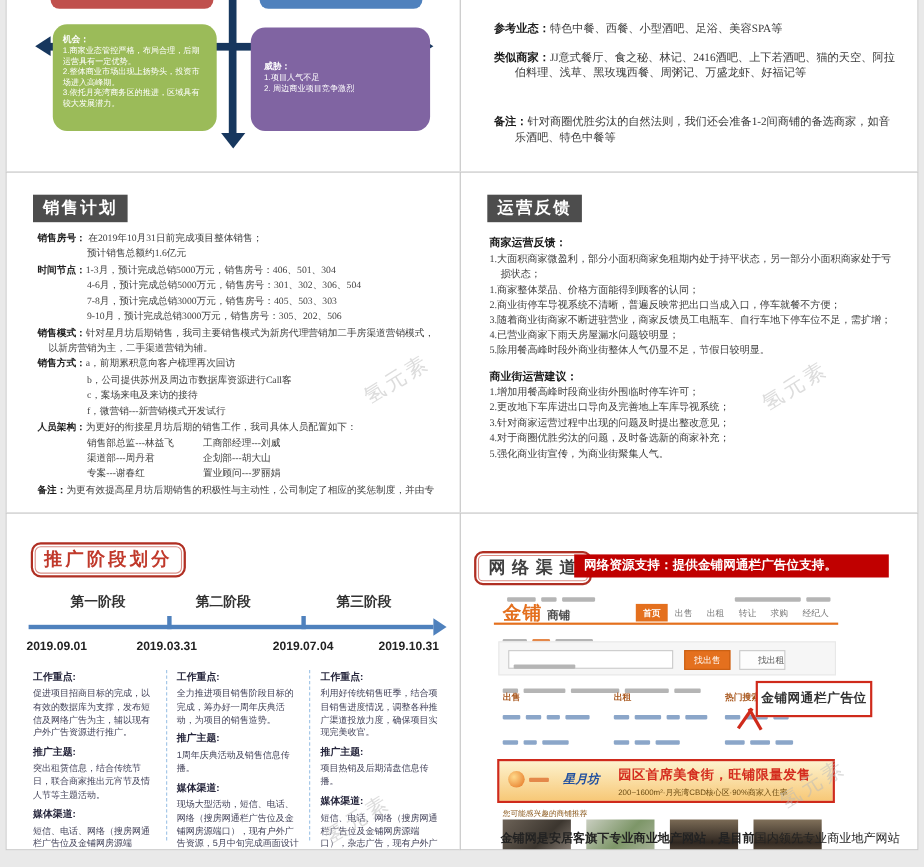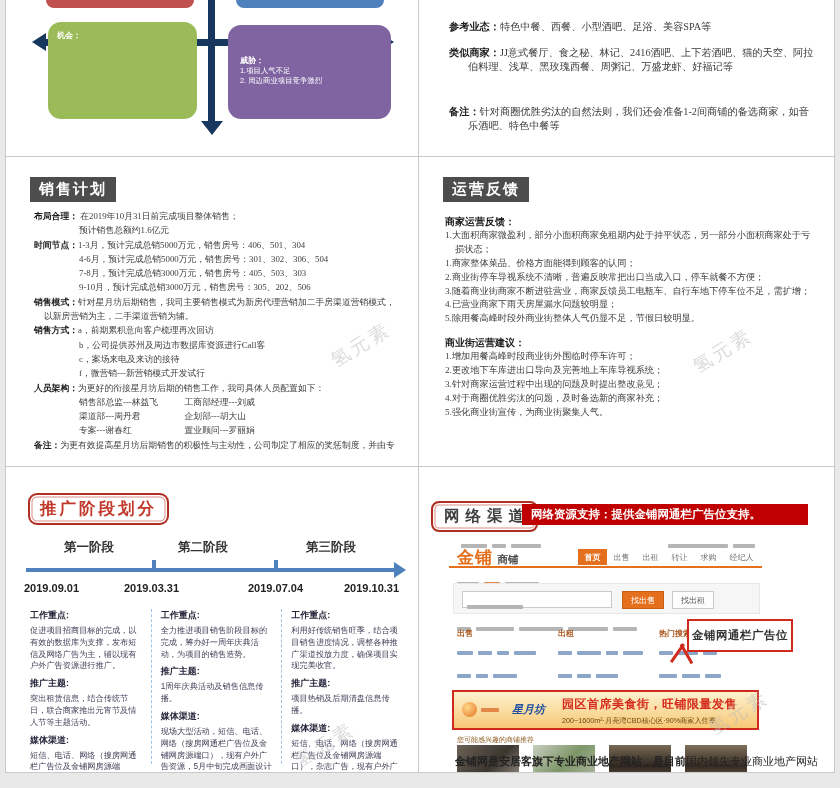"1.商家业态管控严格，布局合理，后期运营具有一定优势。" div { html: none -> <div> <div>1.商家业态管控严格，布局合理，后期运营具有一定优势。</div> <div>2.整体商业市场出现上扬势头，投资市场进入高峰期。</div> <div>3.依托月亮湾商务区的推进，区域具有较大发展潜力。</div> </div> }
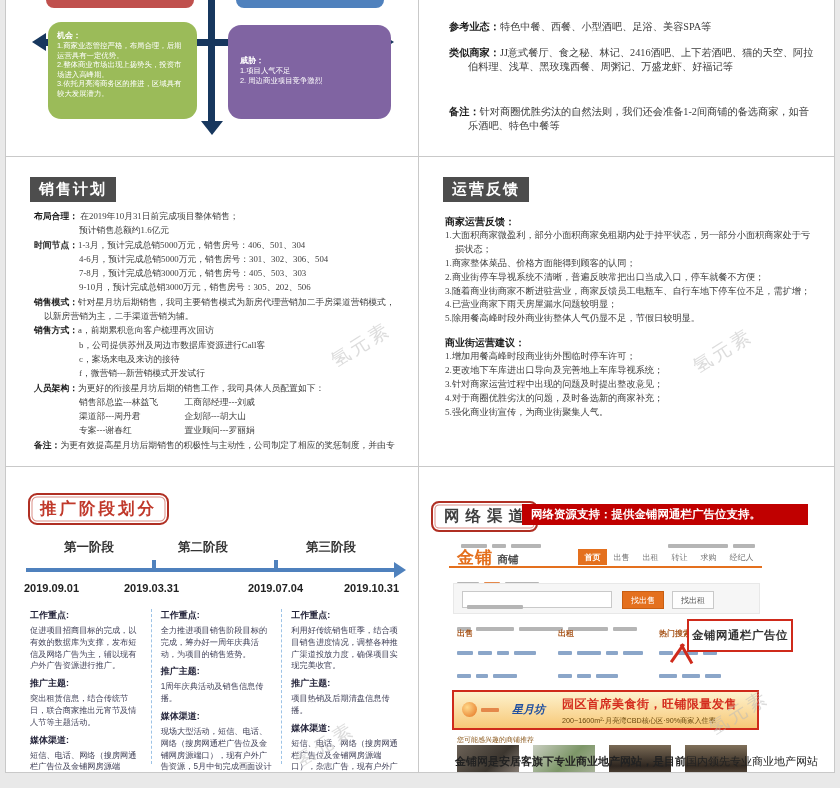"布局合理：" b { text: 布局合理 -> 销售房号 }
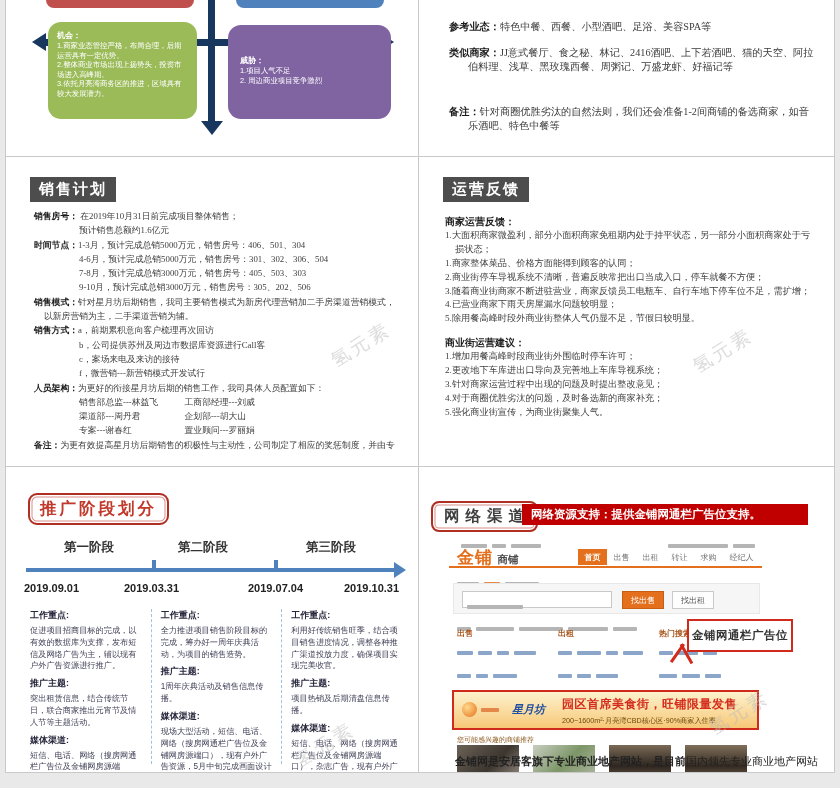"找出租" .btn-rent { text-align: none -> right }
